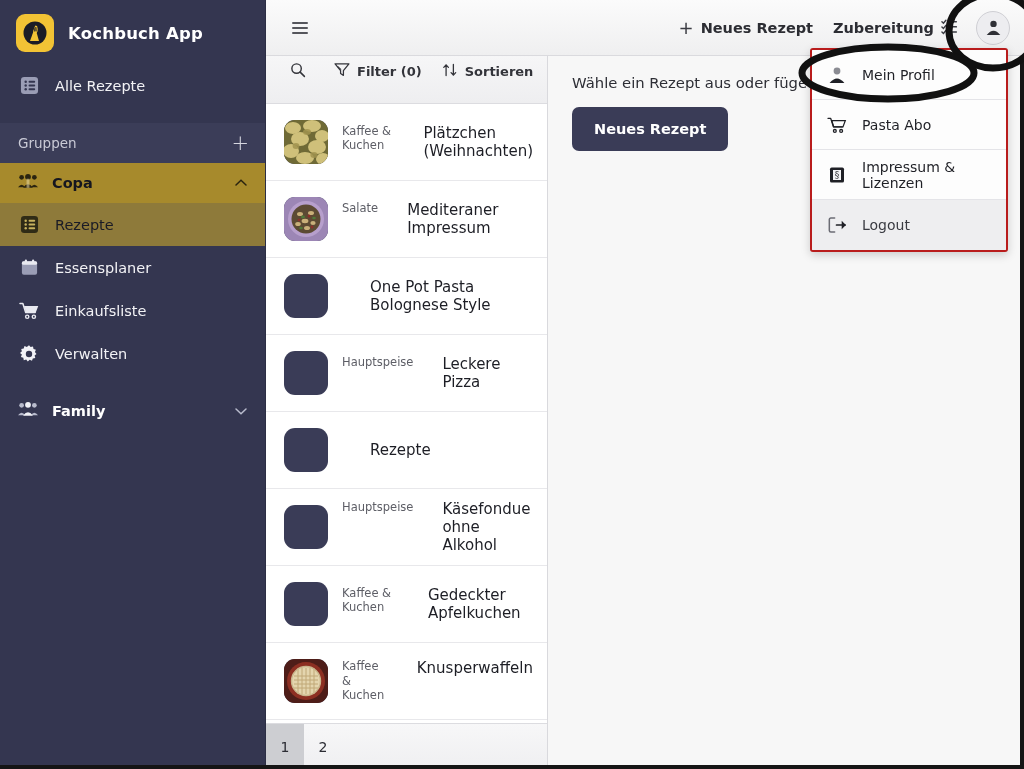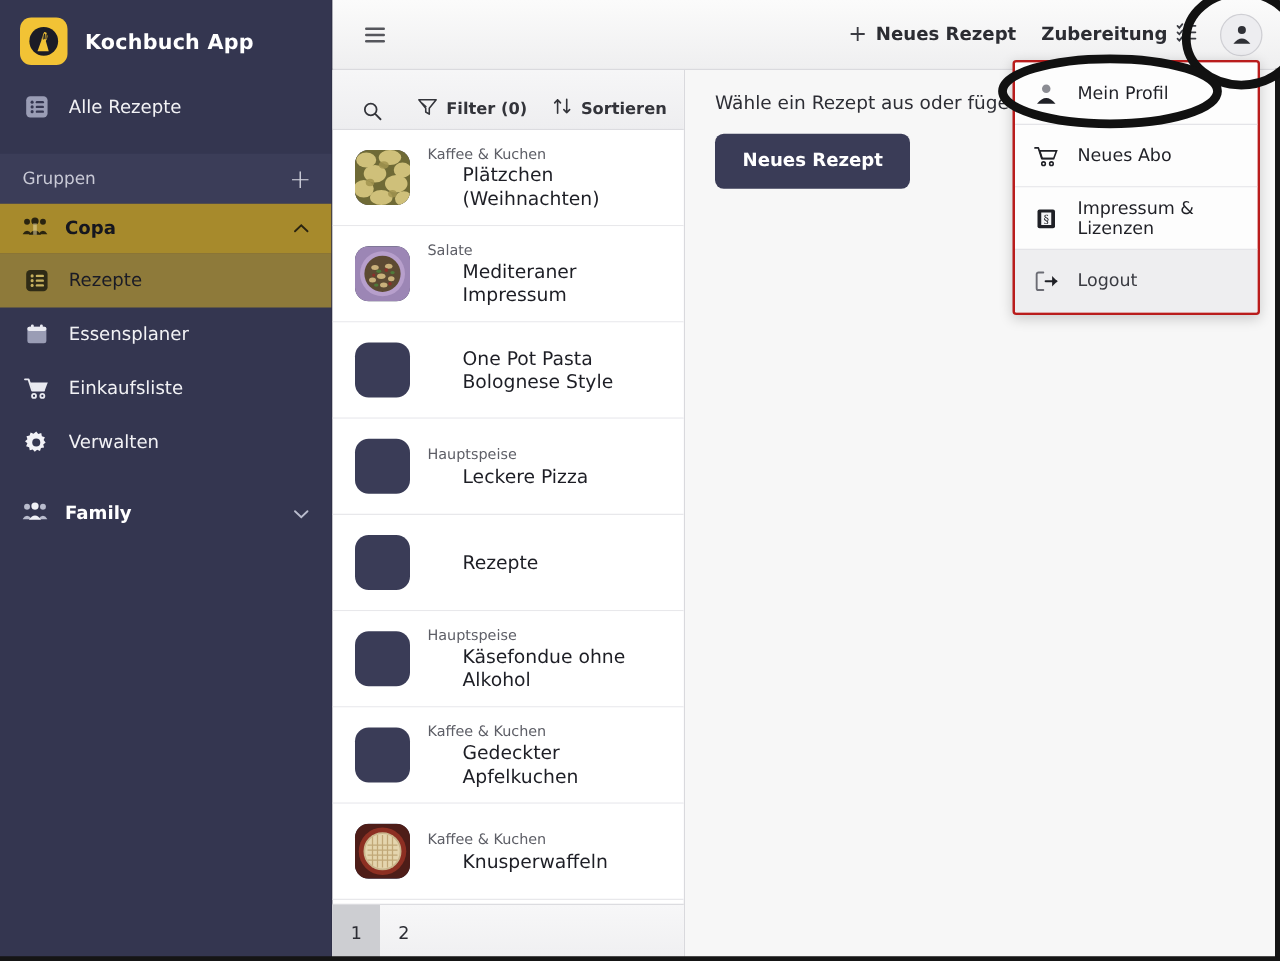"Filter (0)" #listtools { align-items: flex-end -> flex-start }
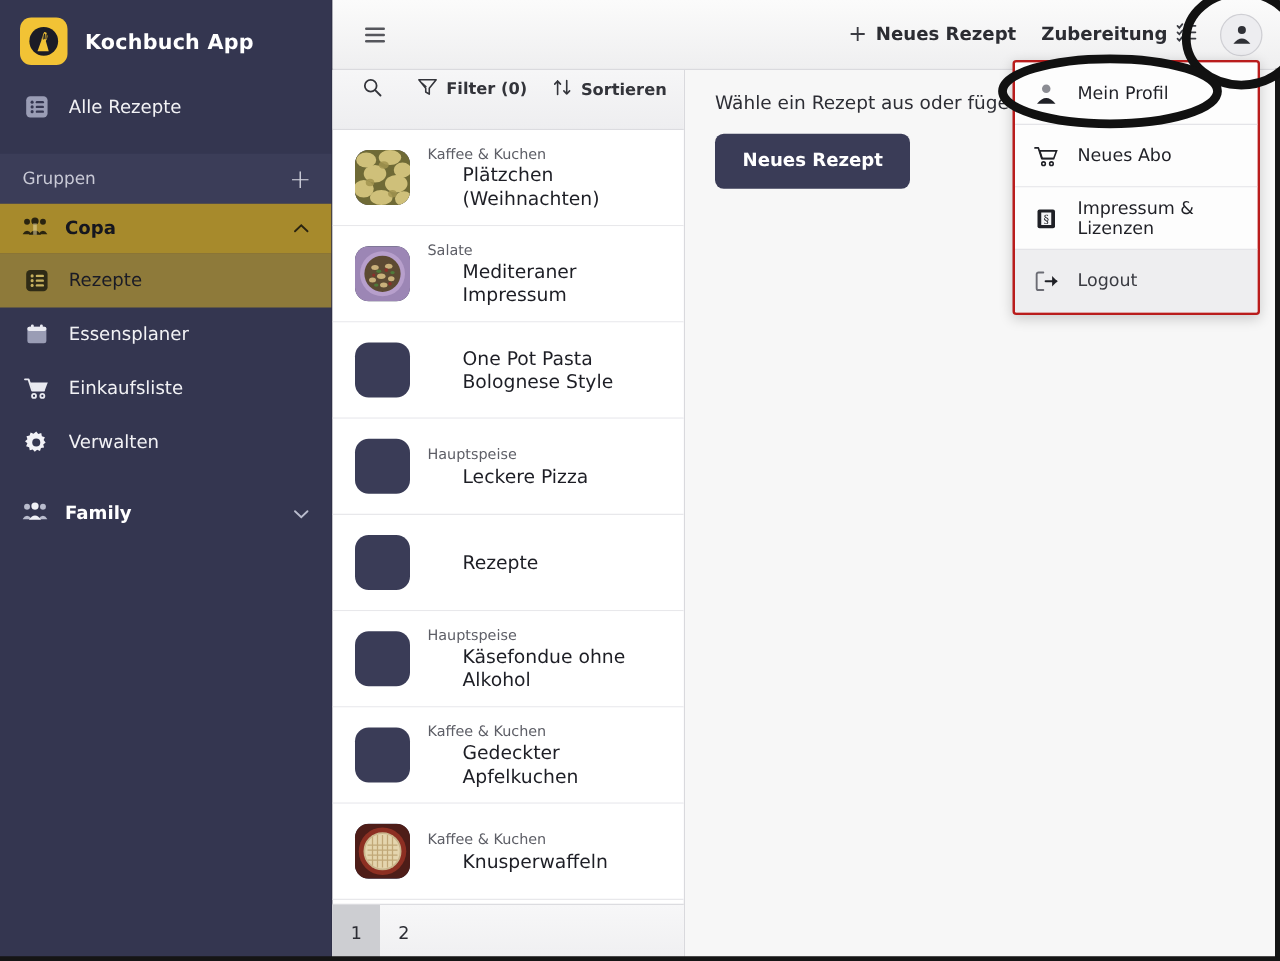"Kaffee & Kuchen" .rtext { flex-direction: column -> row }
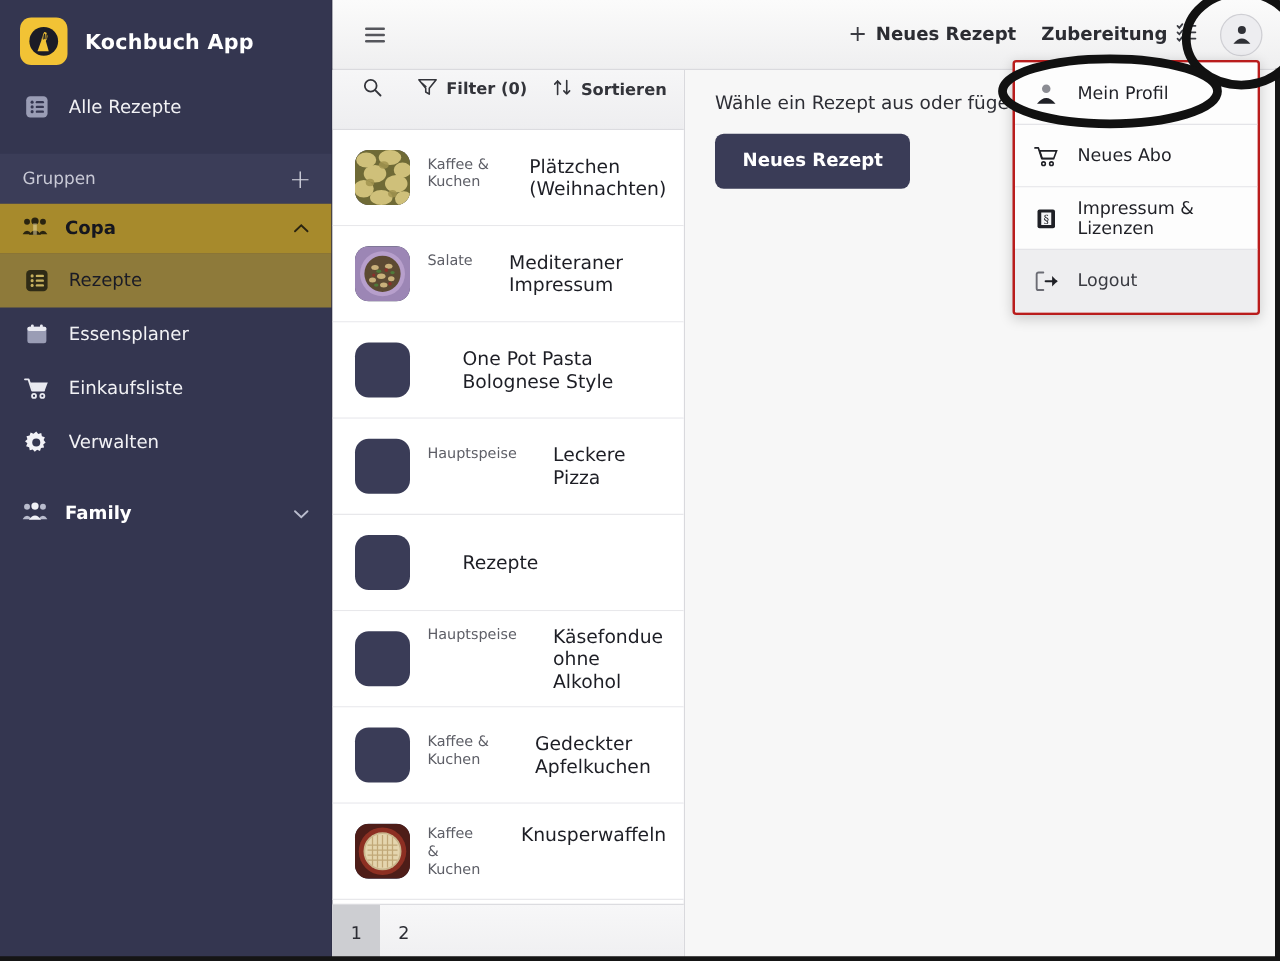"Neues Abo" span { text: Neues -> Pasta }
